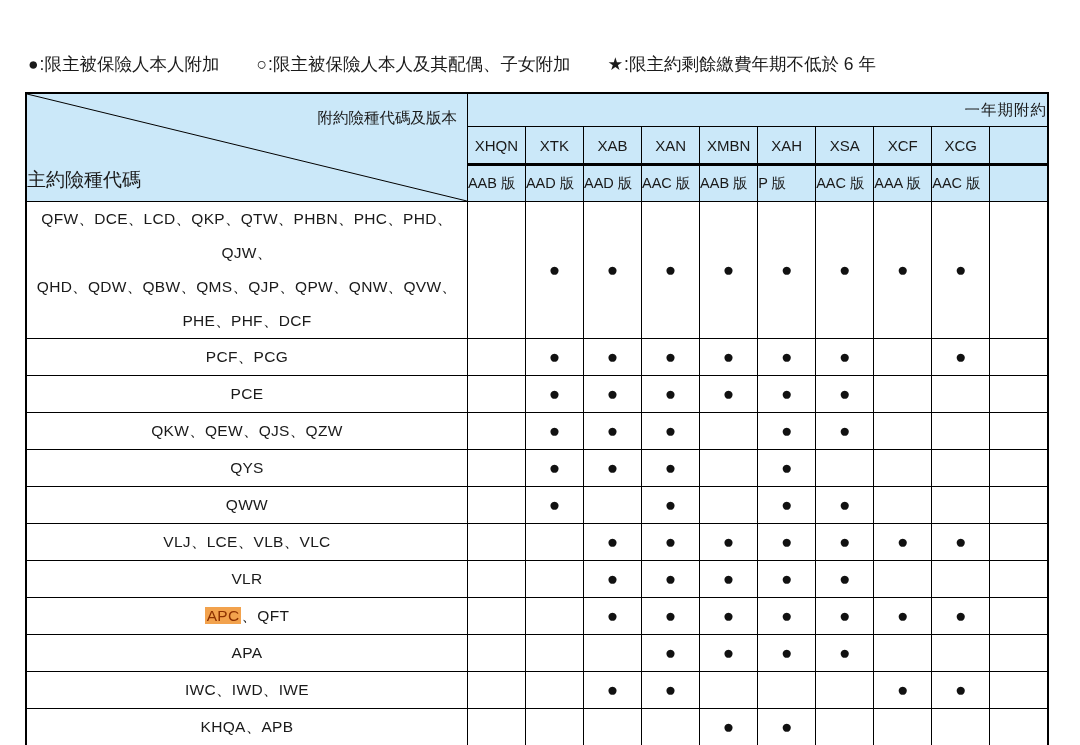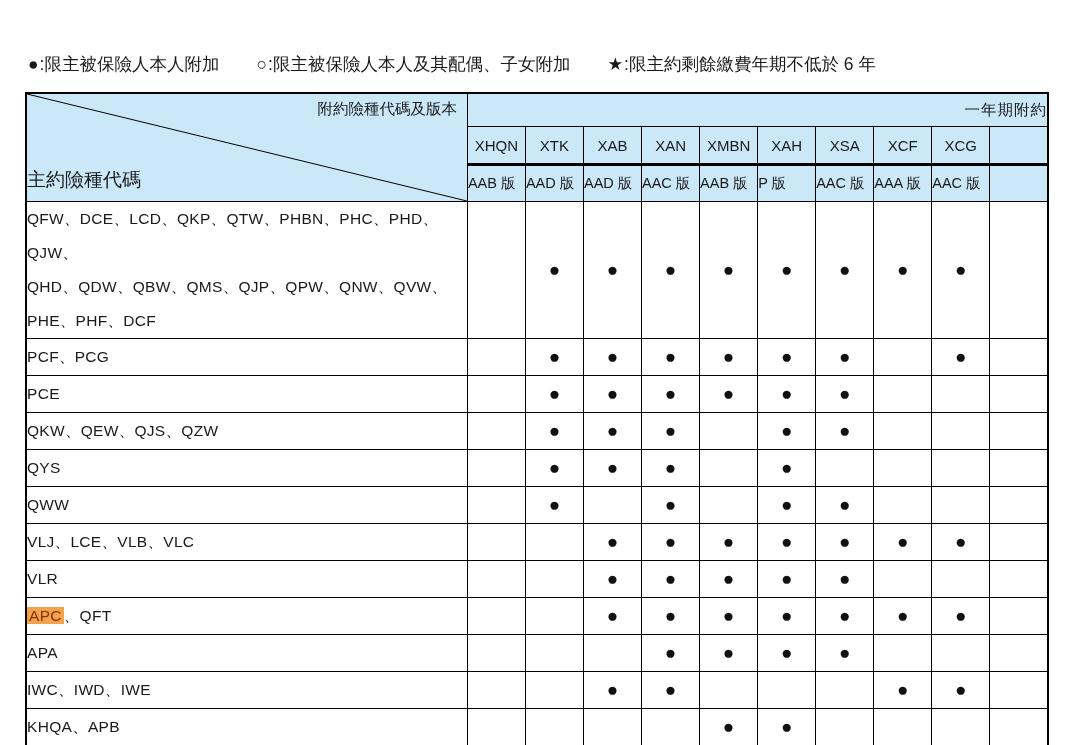"附約險種代碼及版本" .corner-tr { top: 5px -> 14px }
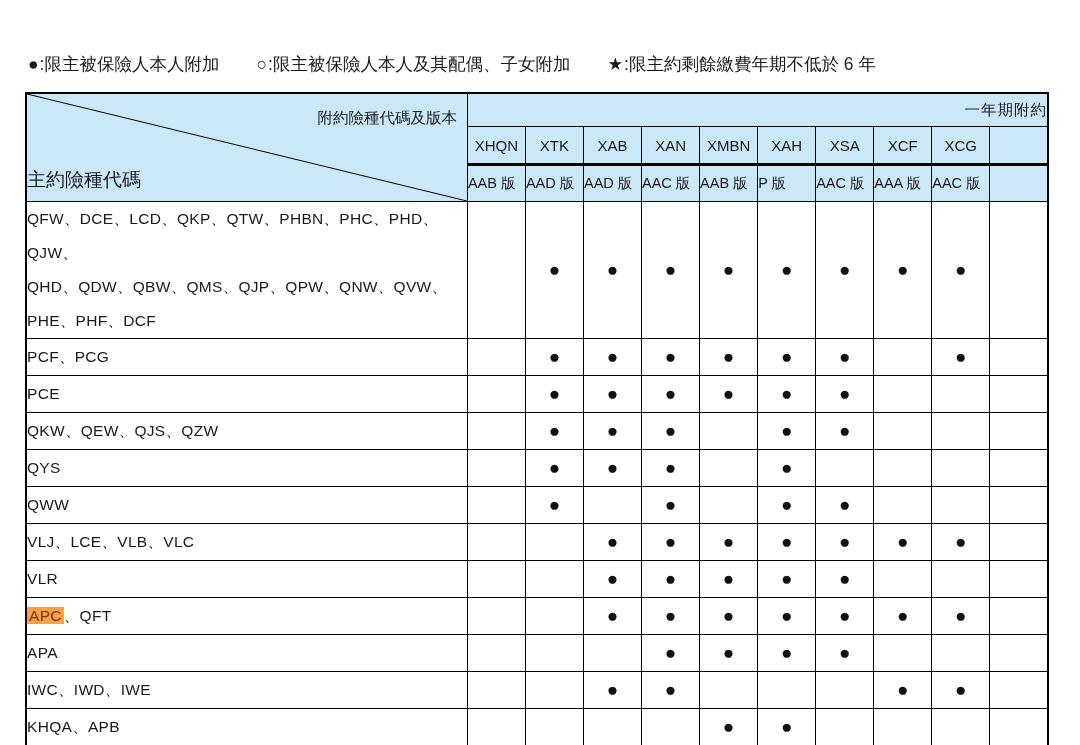"QFW、DCE、LCD、QKP、QTW、PHBN、PHC、PHD、QJW、" td.label-cell { text-align: left -> center }
